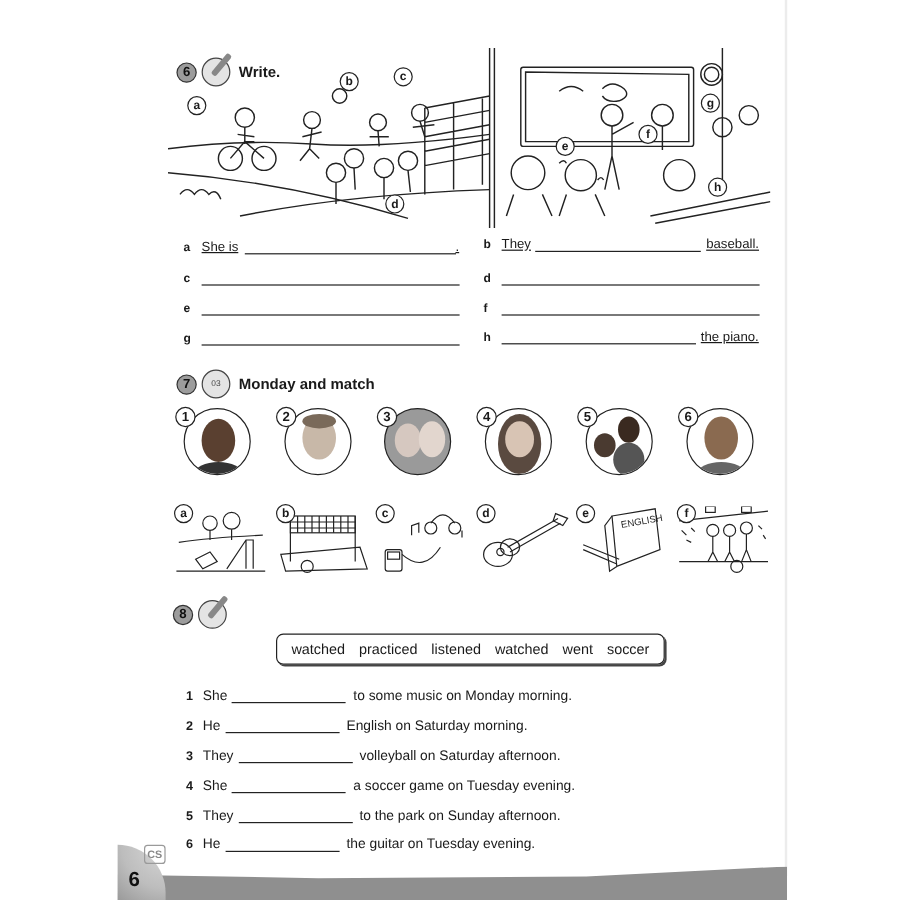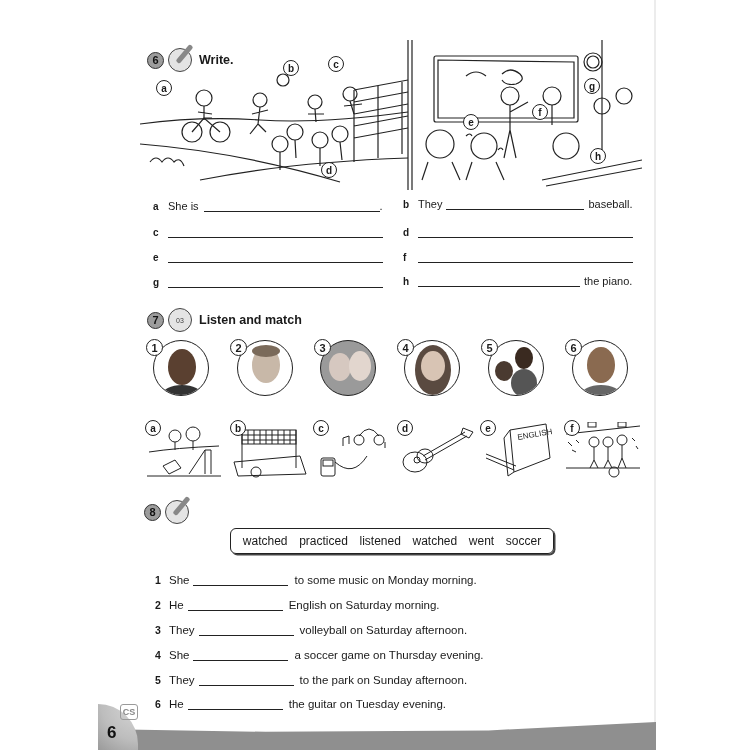"She is" .write-row .txt { text-decoration: none -> underline }
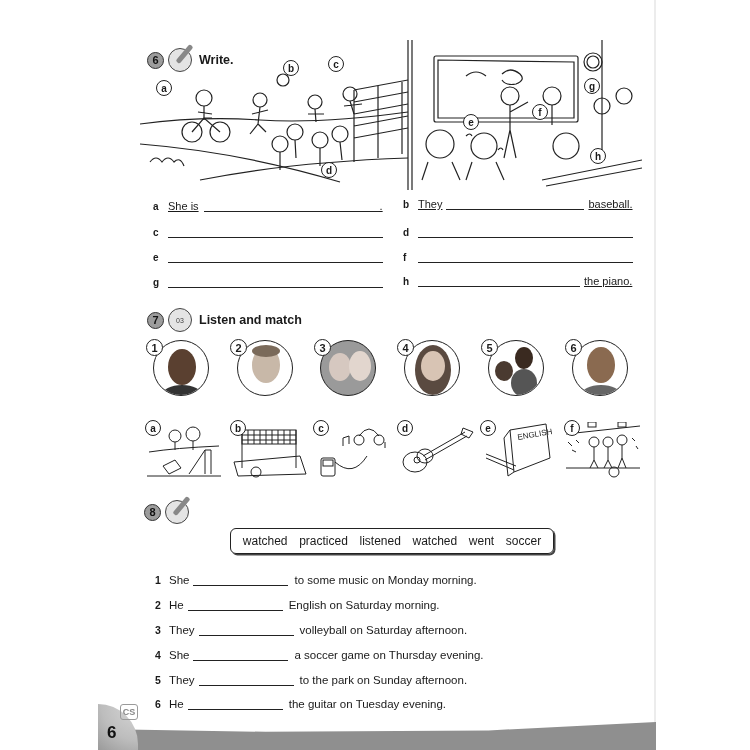"Listen and match" span.activity-title { text: Listen -> Monday }
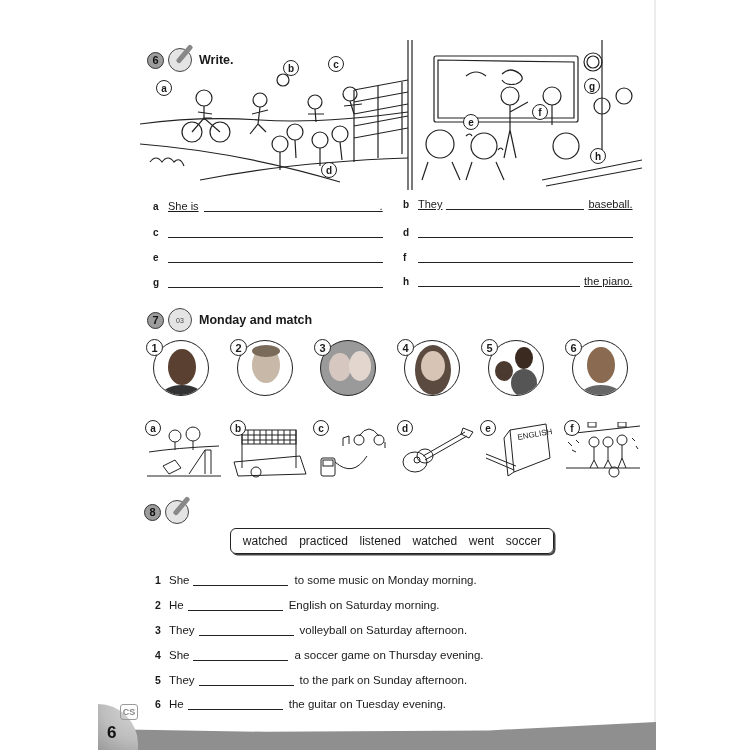"a soccer game on Thursday" span.txt { text: Thursday -> Tuesday }
